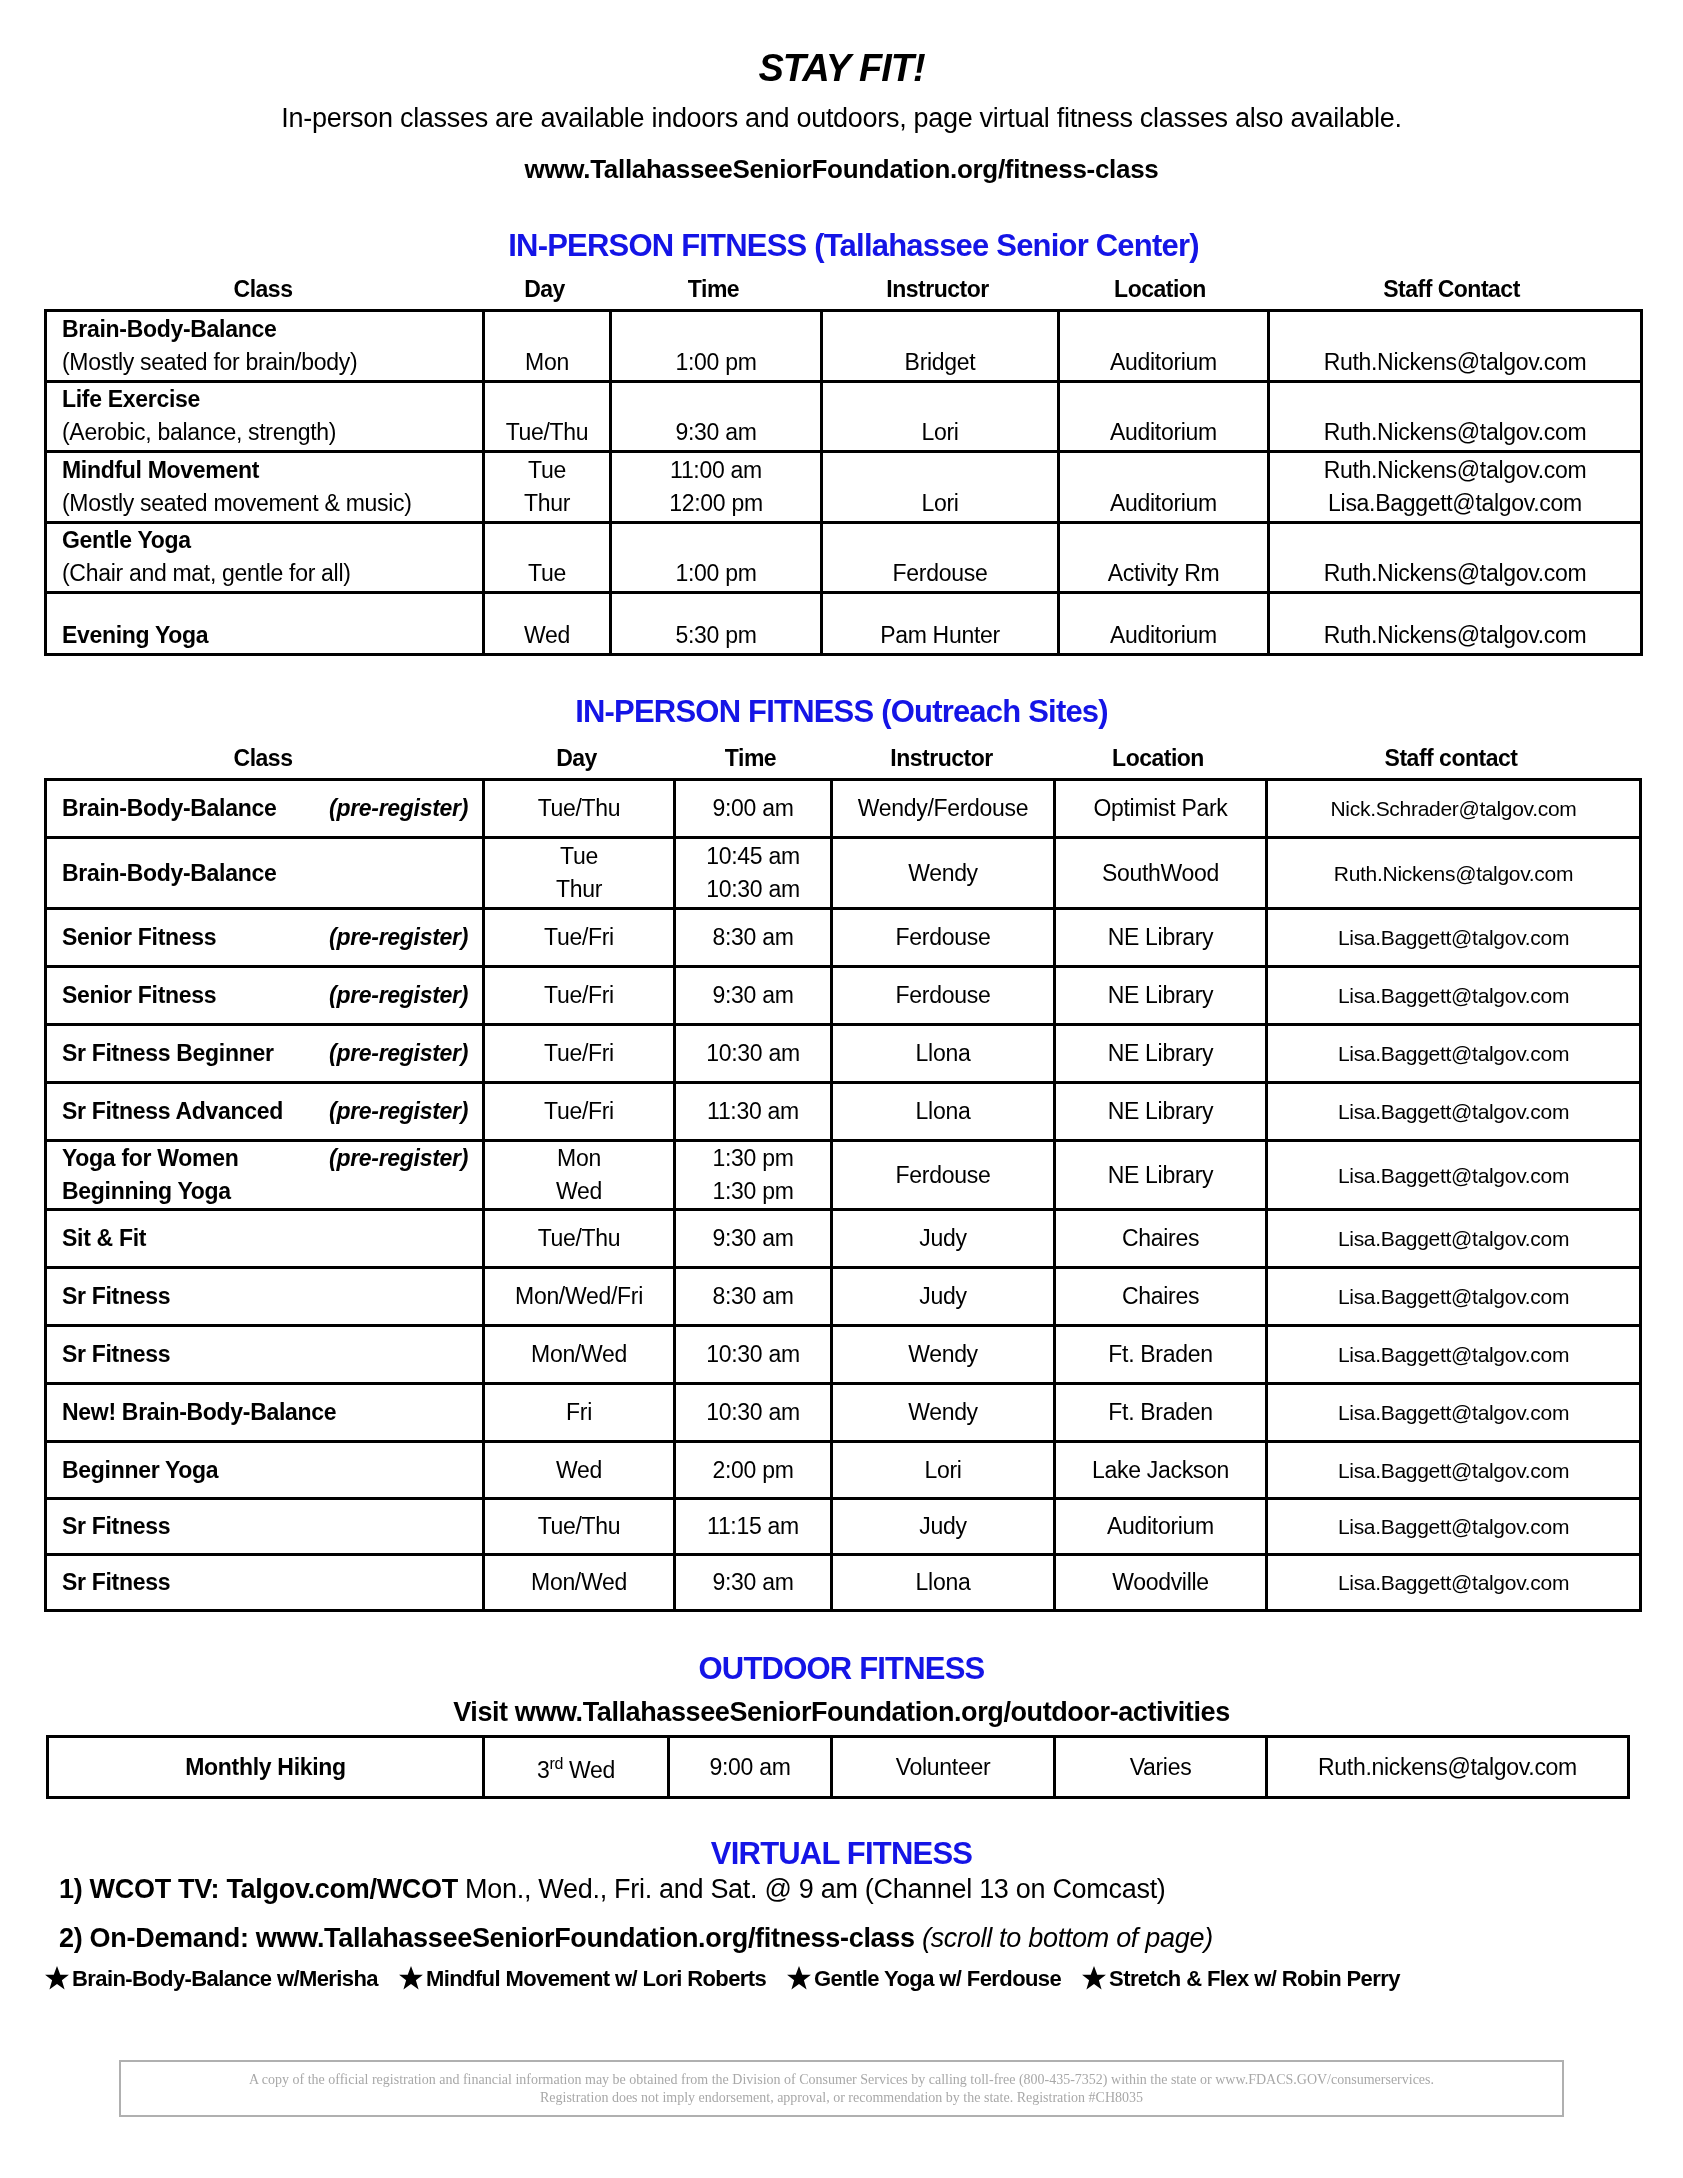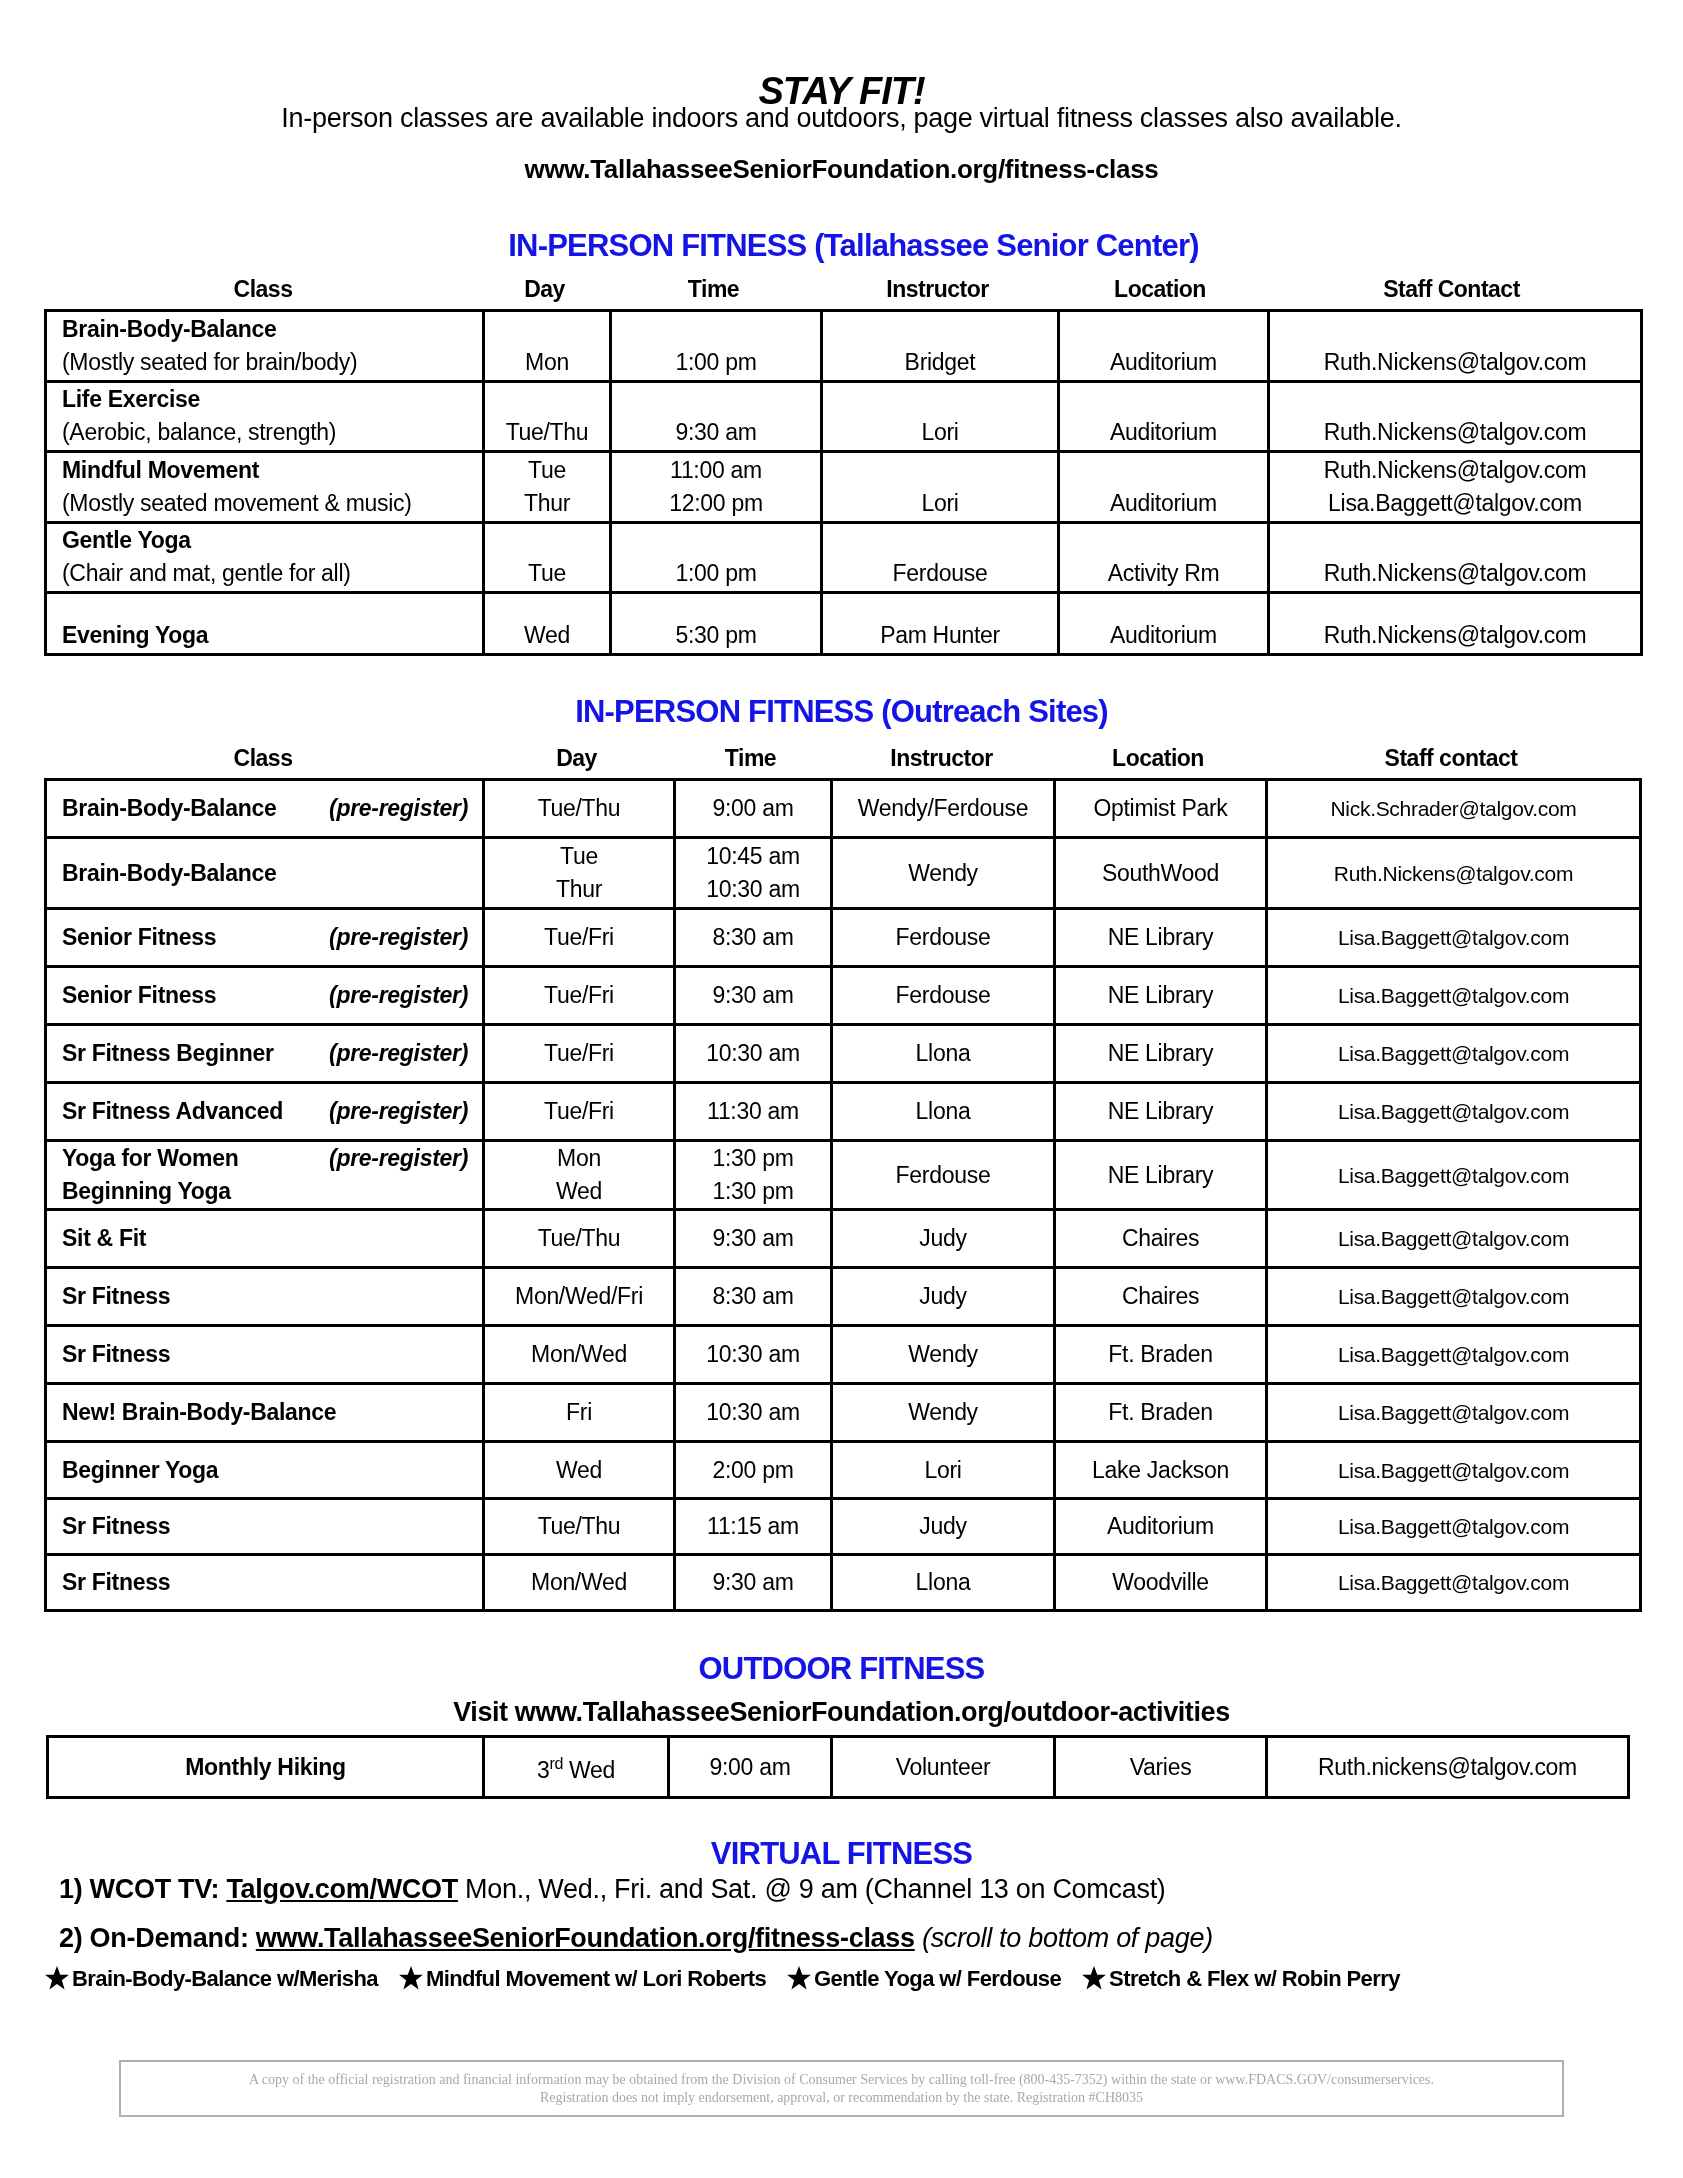"STAY FIT!" .title { top: 70px -> 47px }
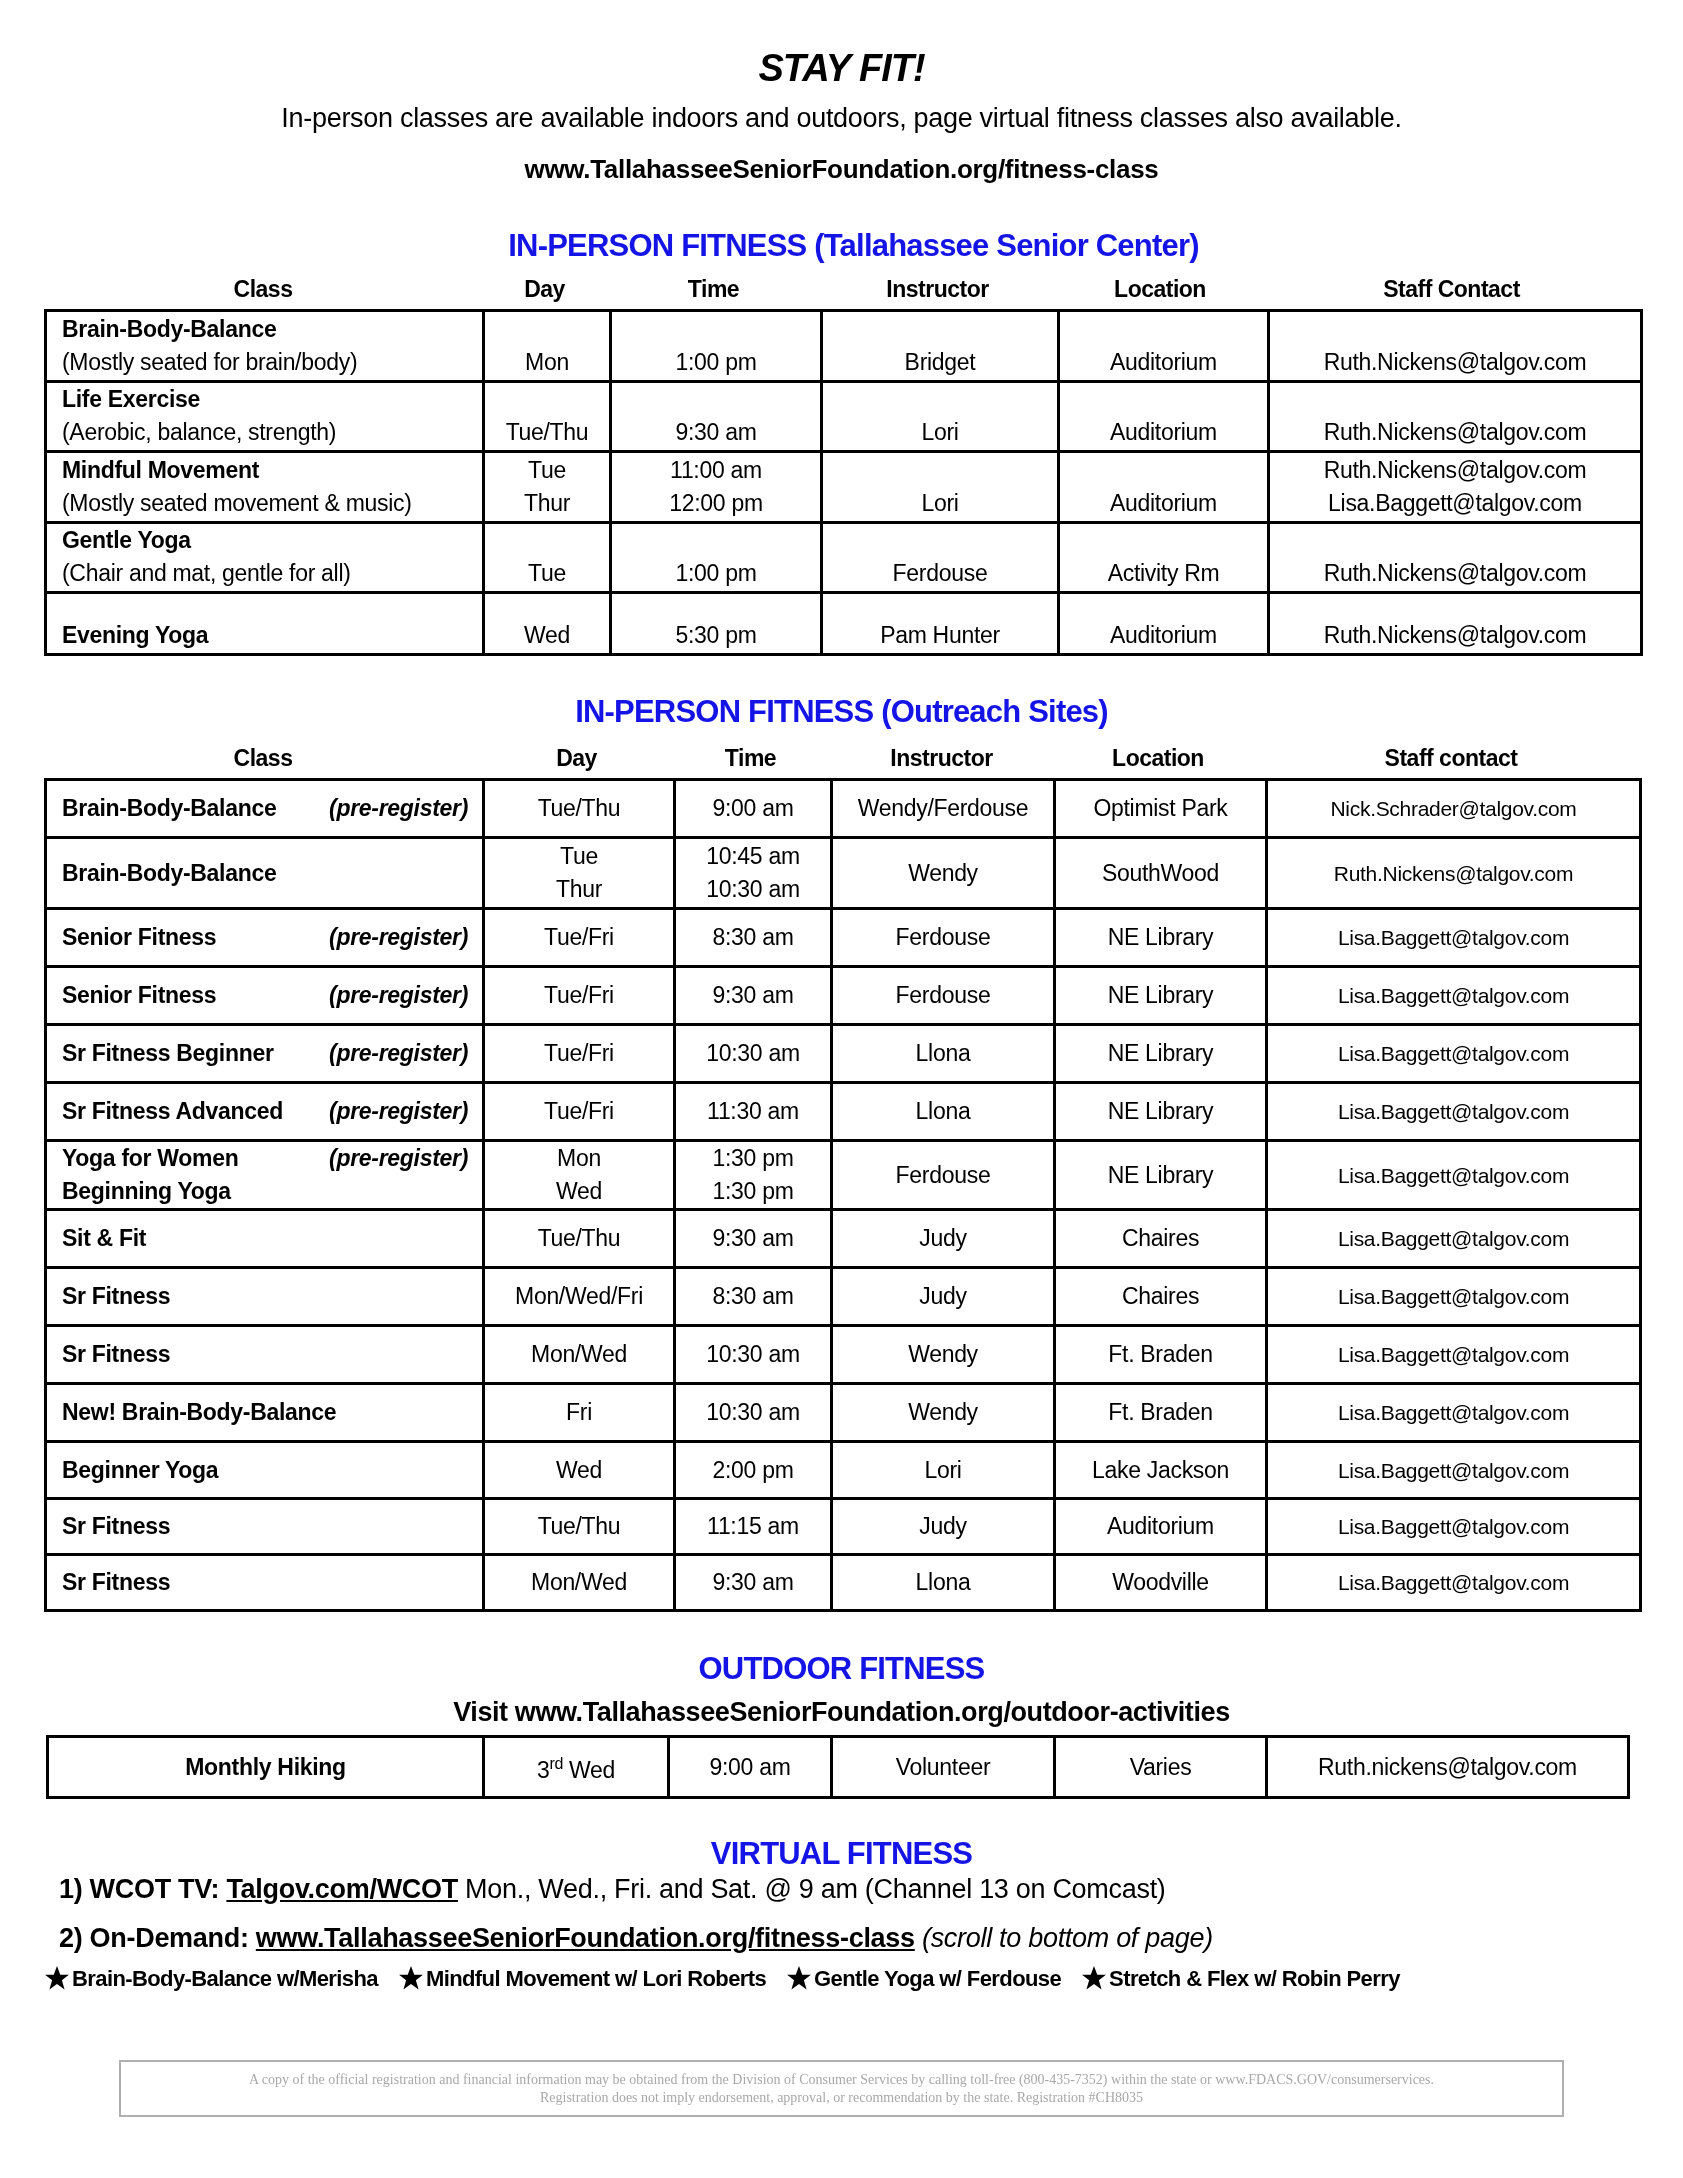"Talgov.com/WCOT" .u { text-decoration: underline -> none }
